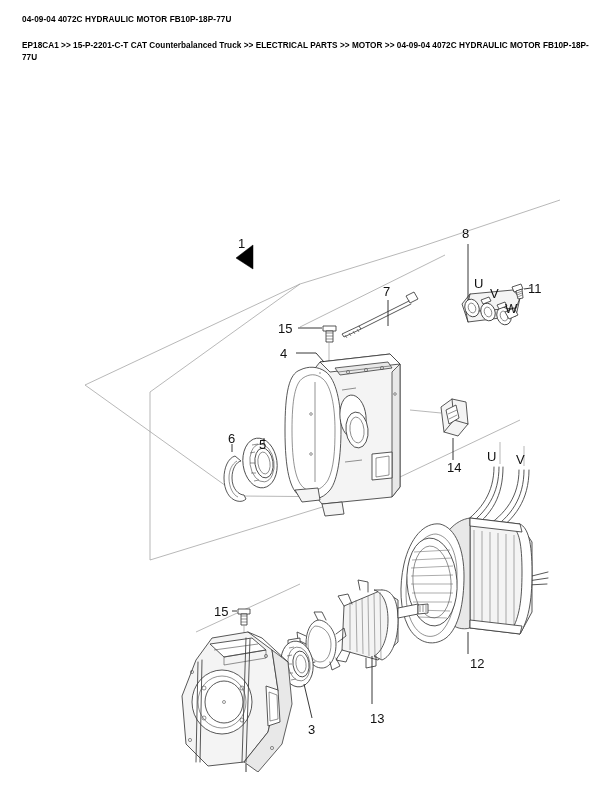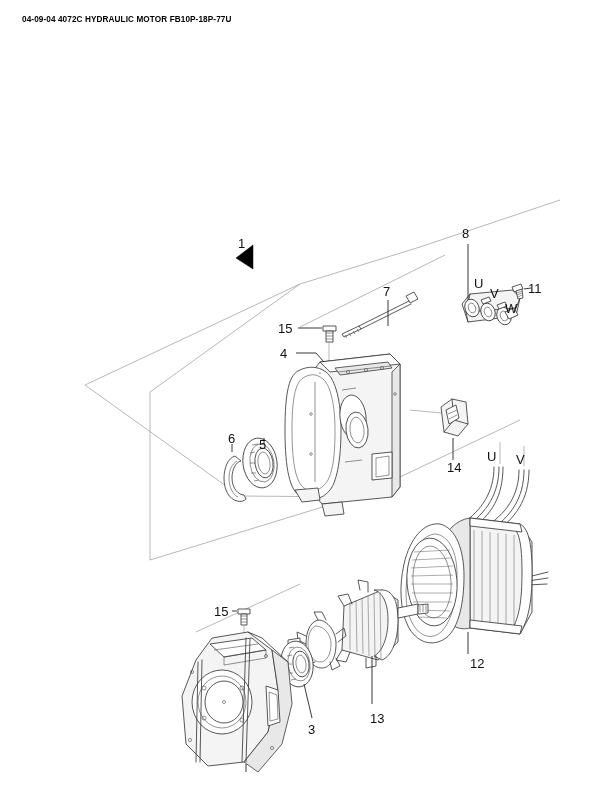"EP18CA1 >> 15-P-2201-C-T CAT" div.hdr-crumb { html: none -> <div>EP18CA1 &gt;&gt; 15-P-2201-C-T CAT Counterbalanced Truck &gt;&gt; ELECTRICAL PARTS &gt;&gt; MOTOR &gt;&gt; 04-09-04 4072C HYDRAULIC MOTOR FB10P-18P-77U</div> }
